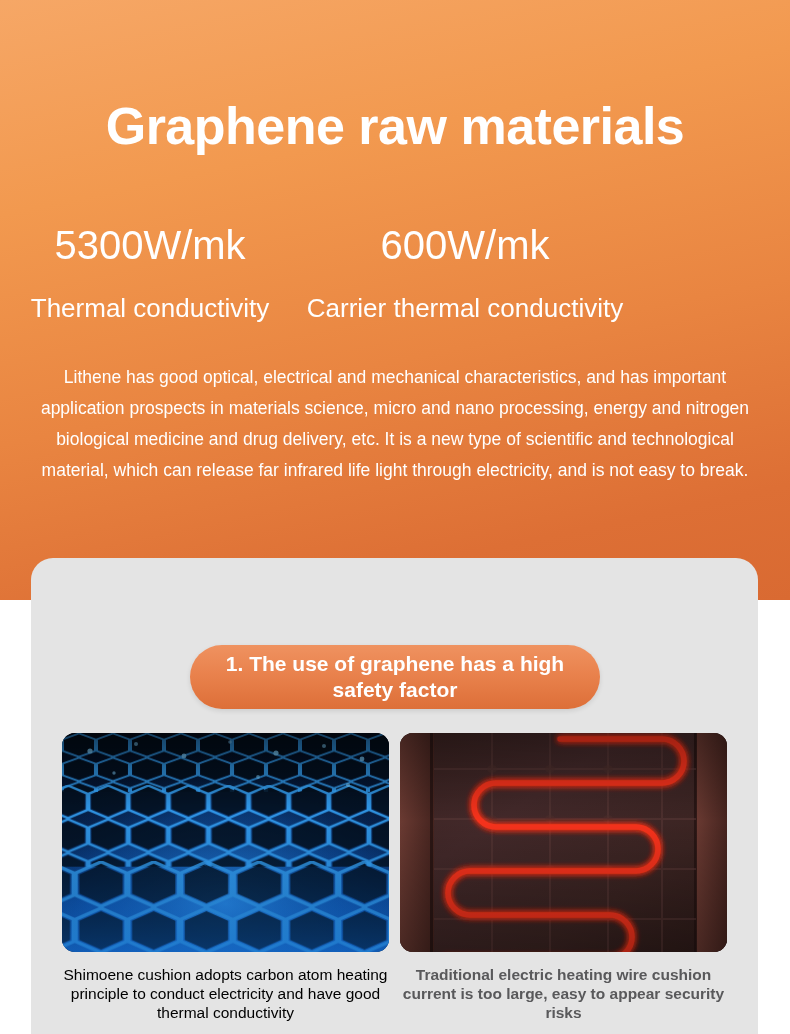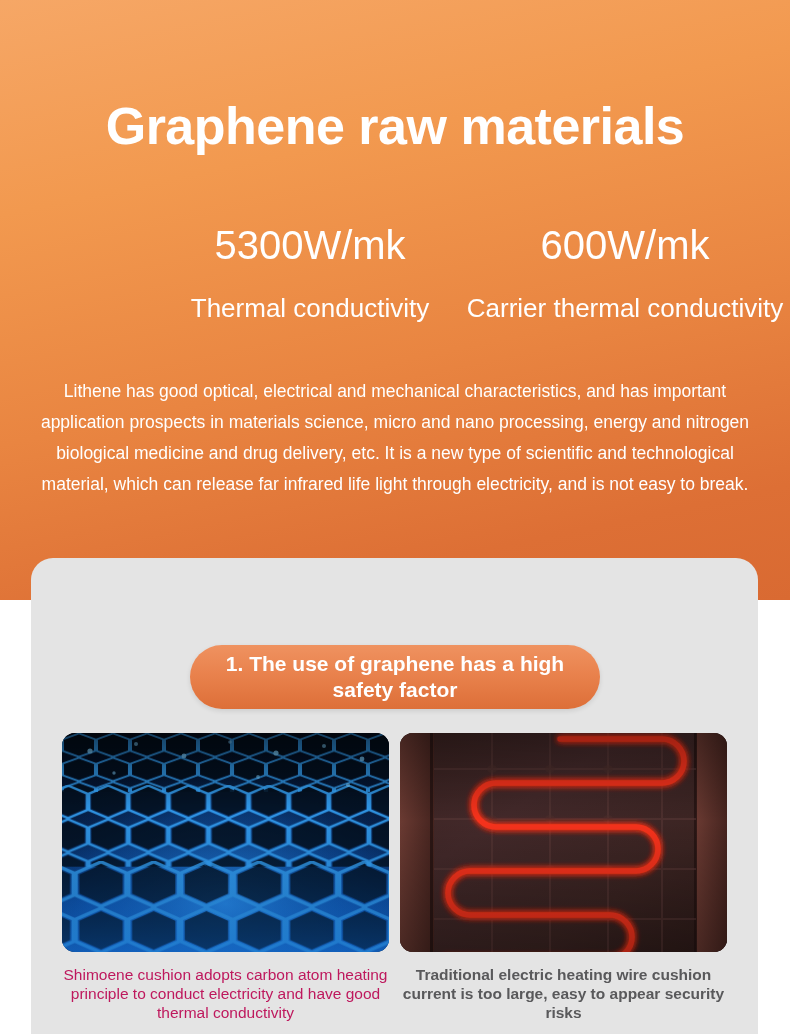"5300W/mk" .stats { justify-content: flex-end -> flex-start }
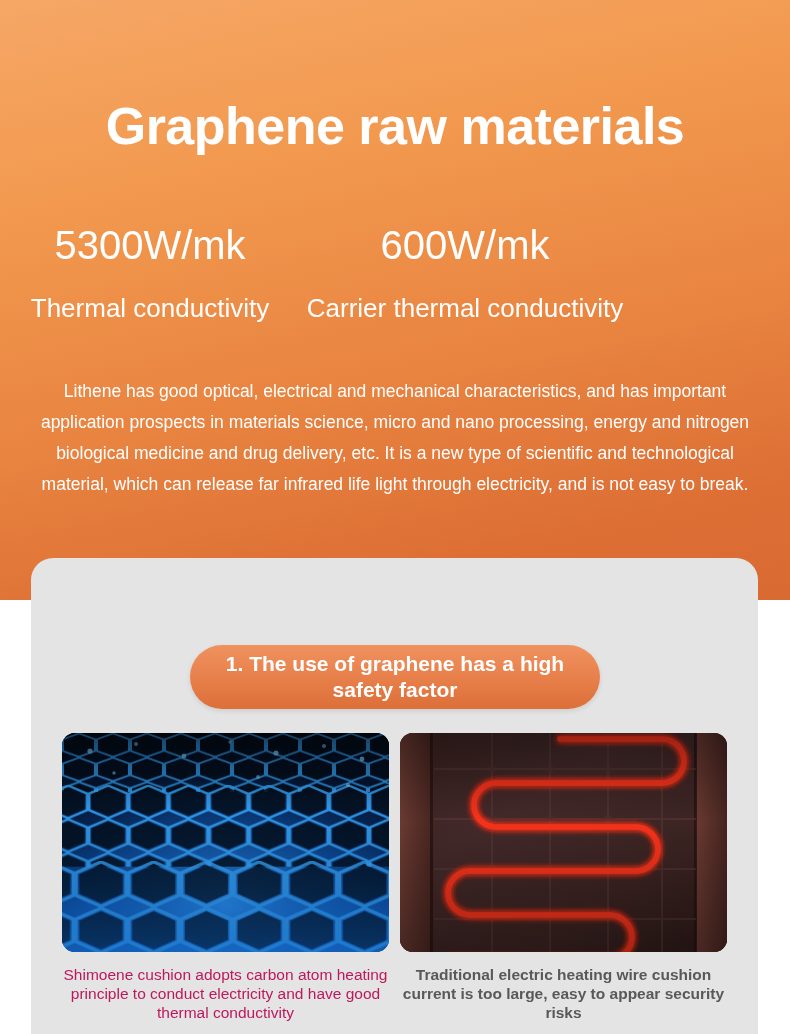"Lithene has good optical, electrical" .hero-paragraph { top: 376px -> 362px }
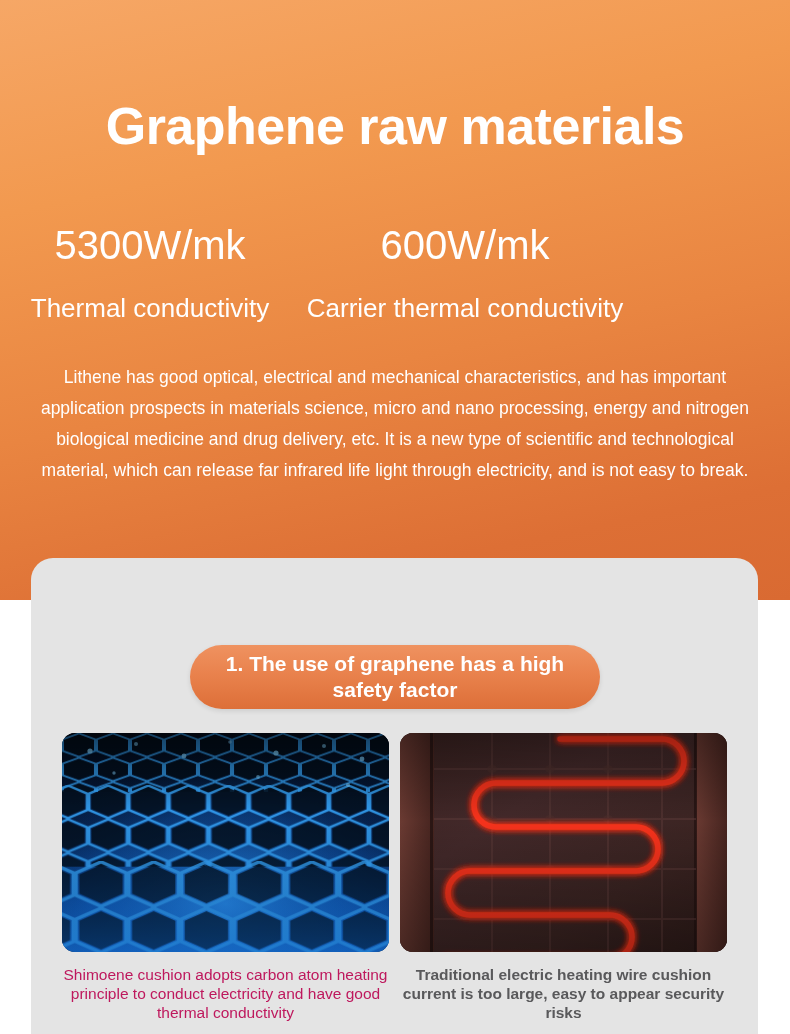"Shimoene cushion adopts carbon atom" .caption.accent { color: #be185d -> #000000 }
